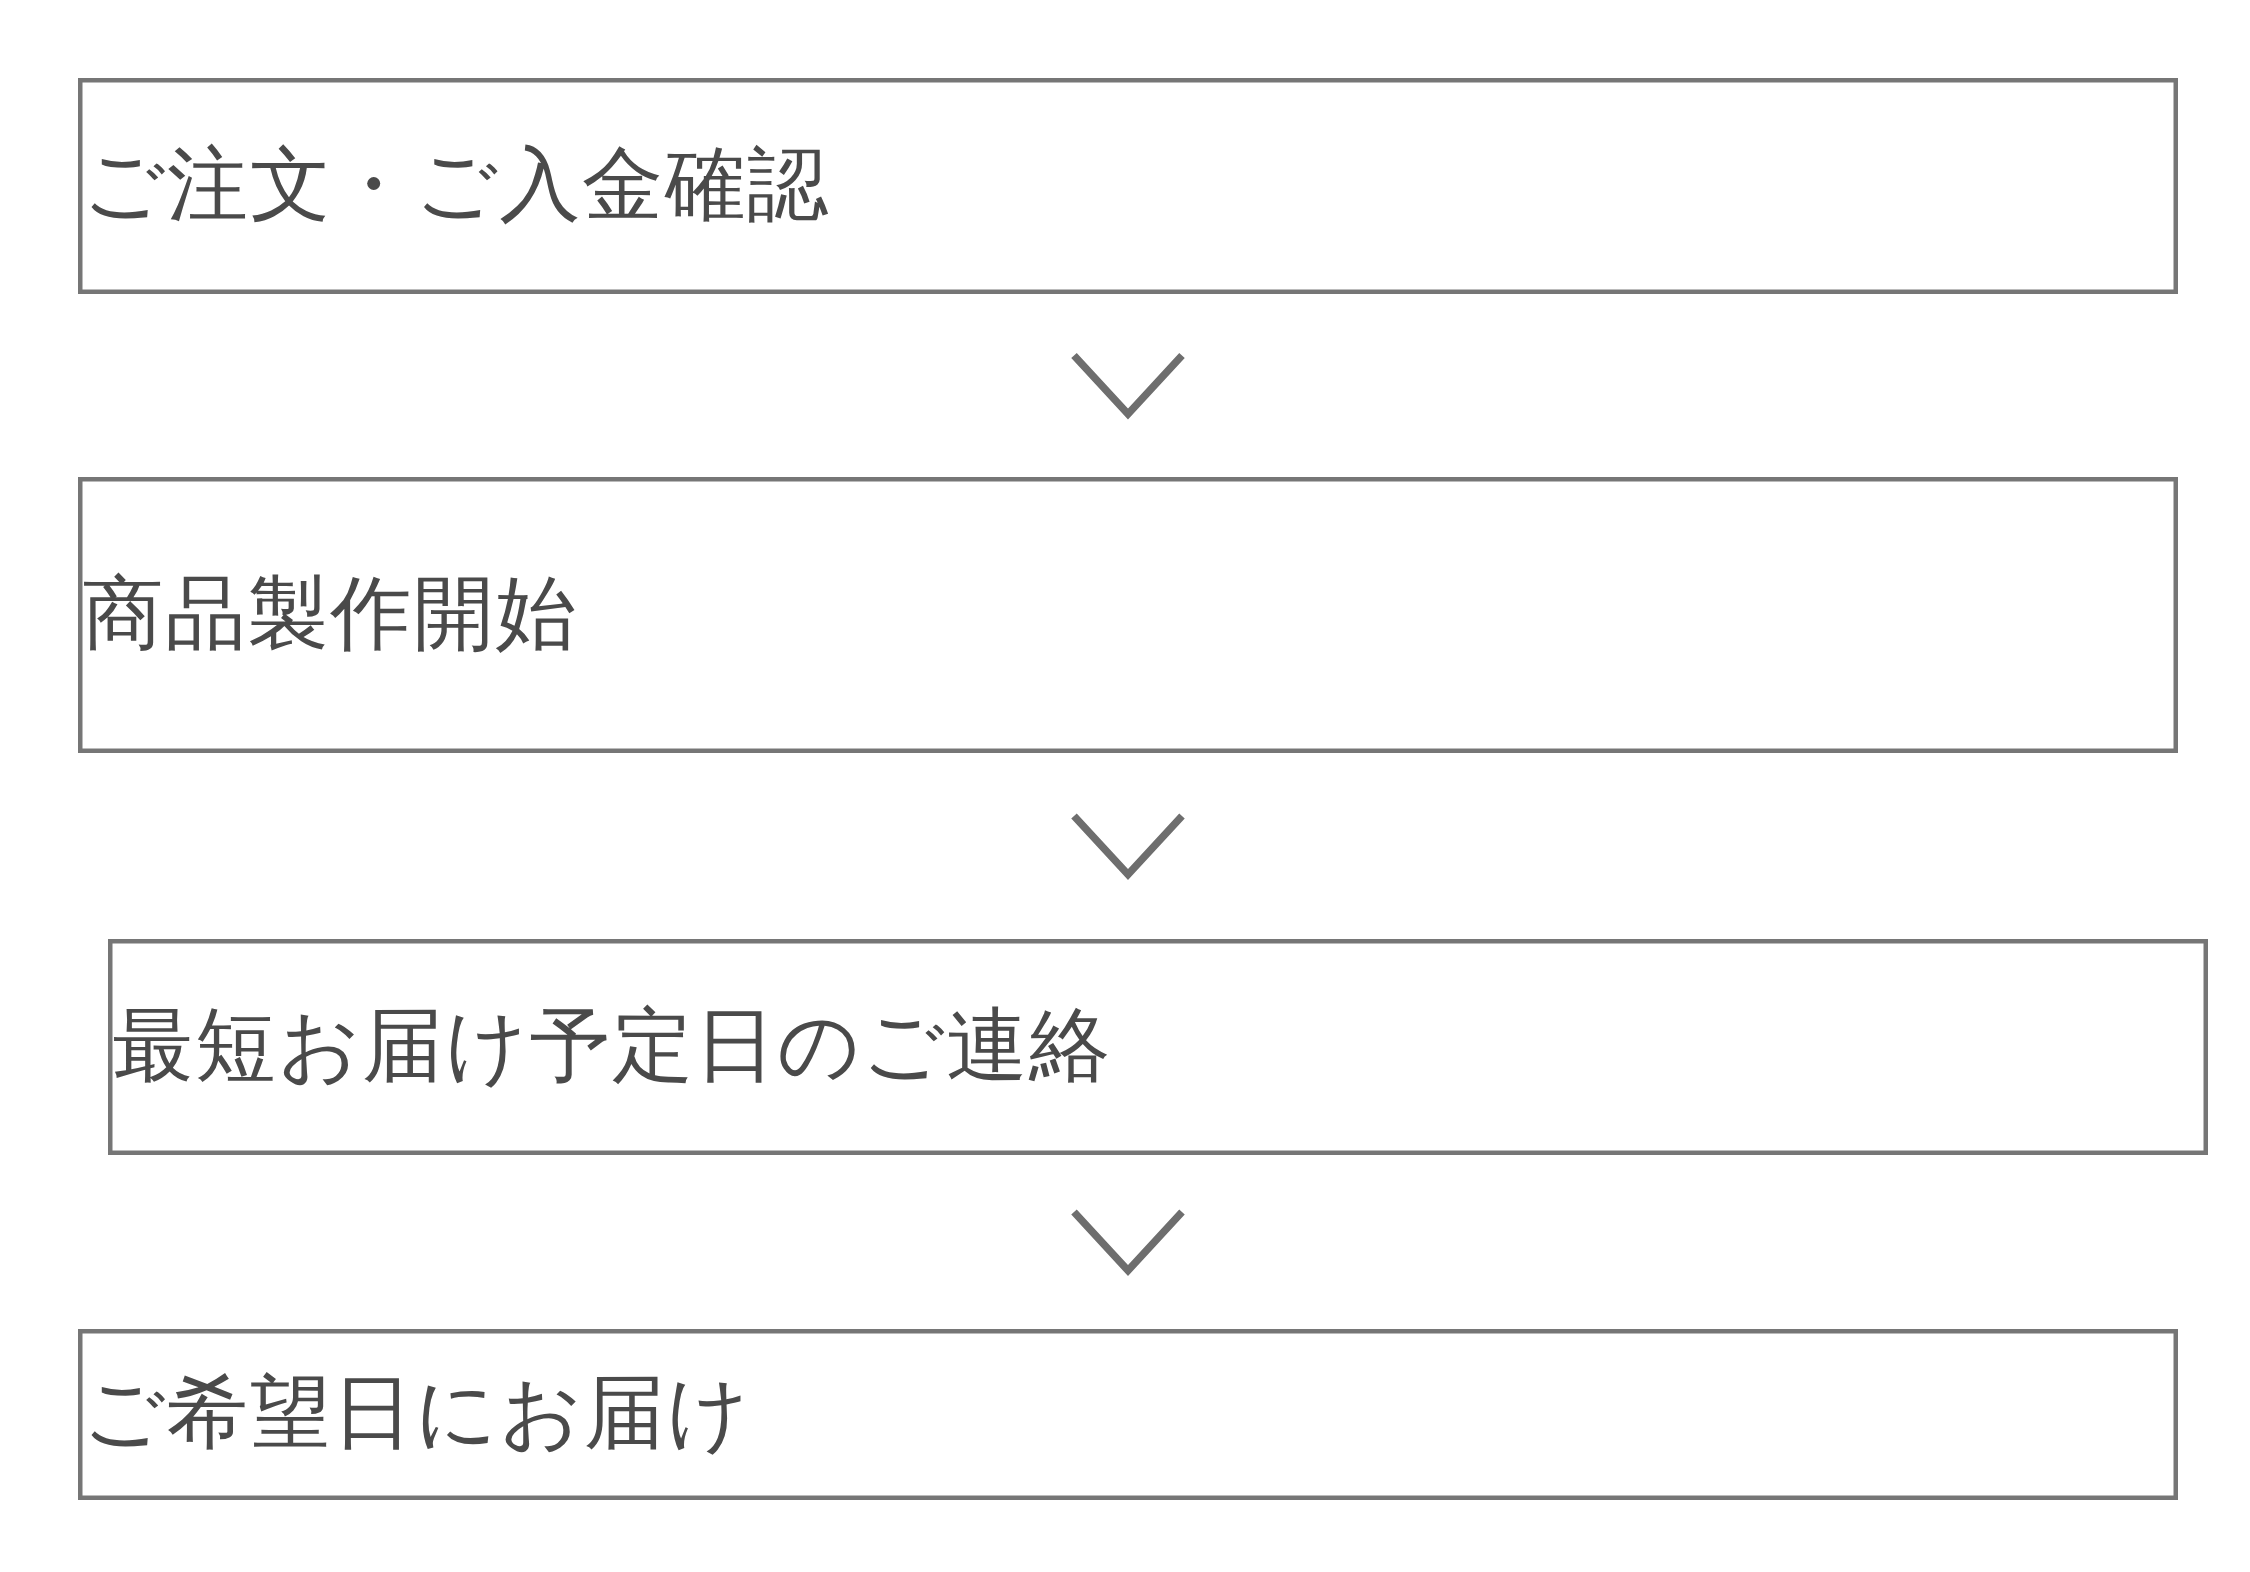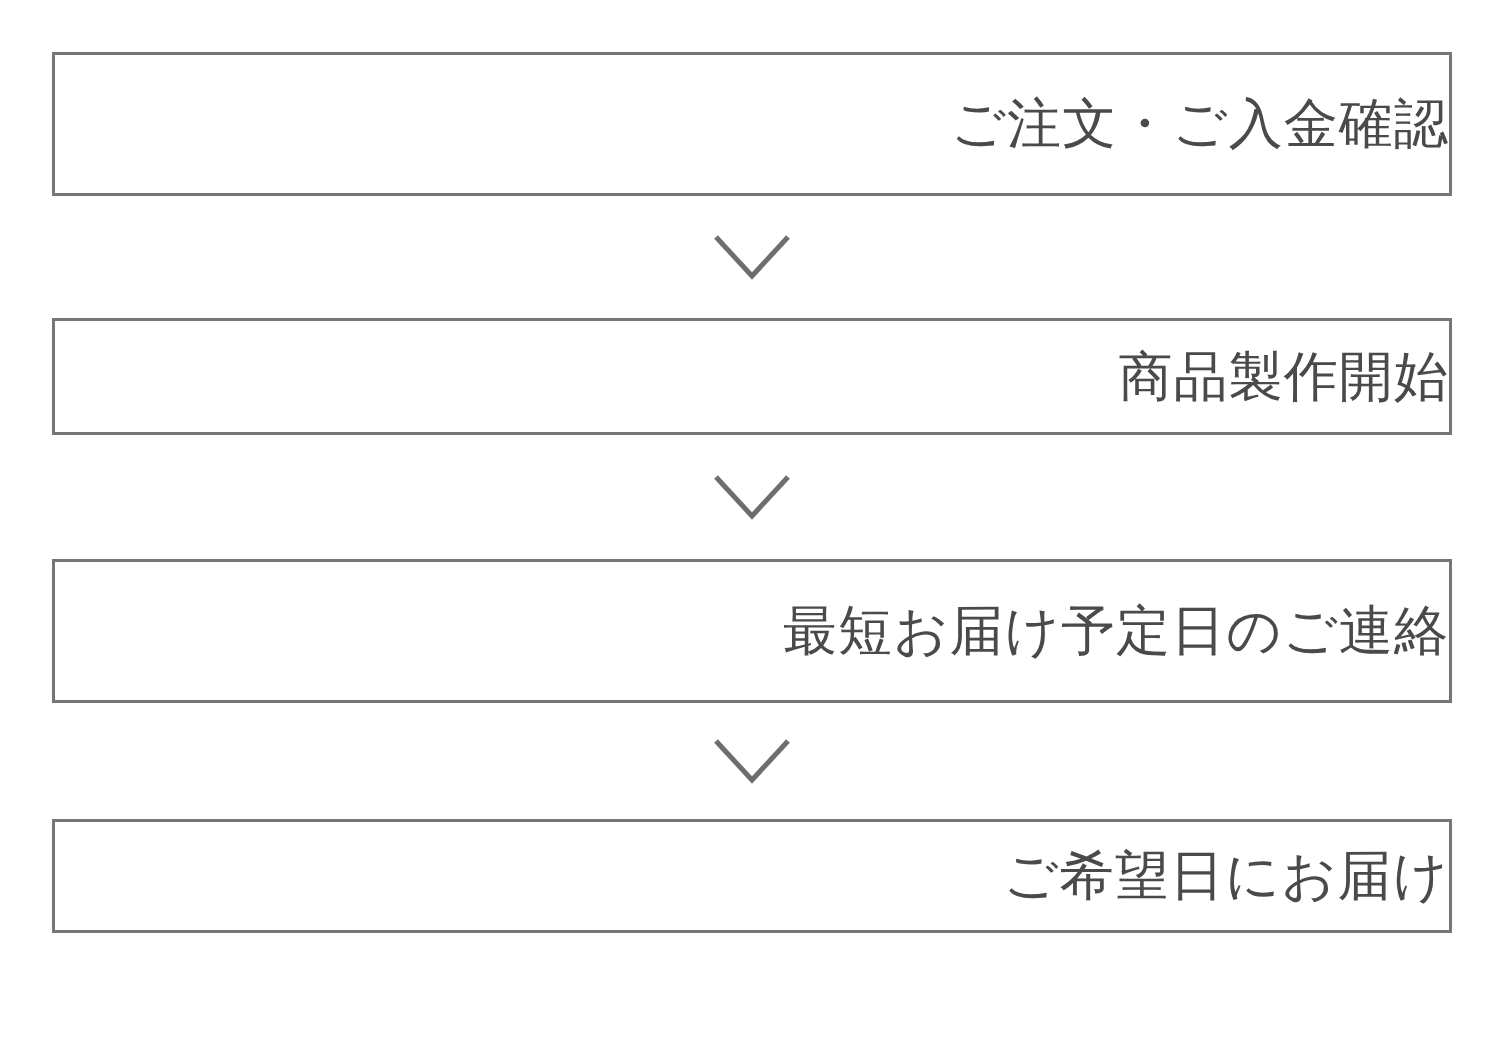"ご注文・ご入金確認" .flow-step { justify-content: flex-end -> flex-start }
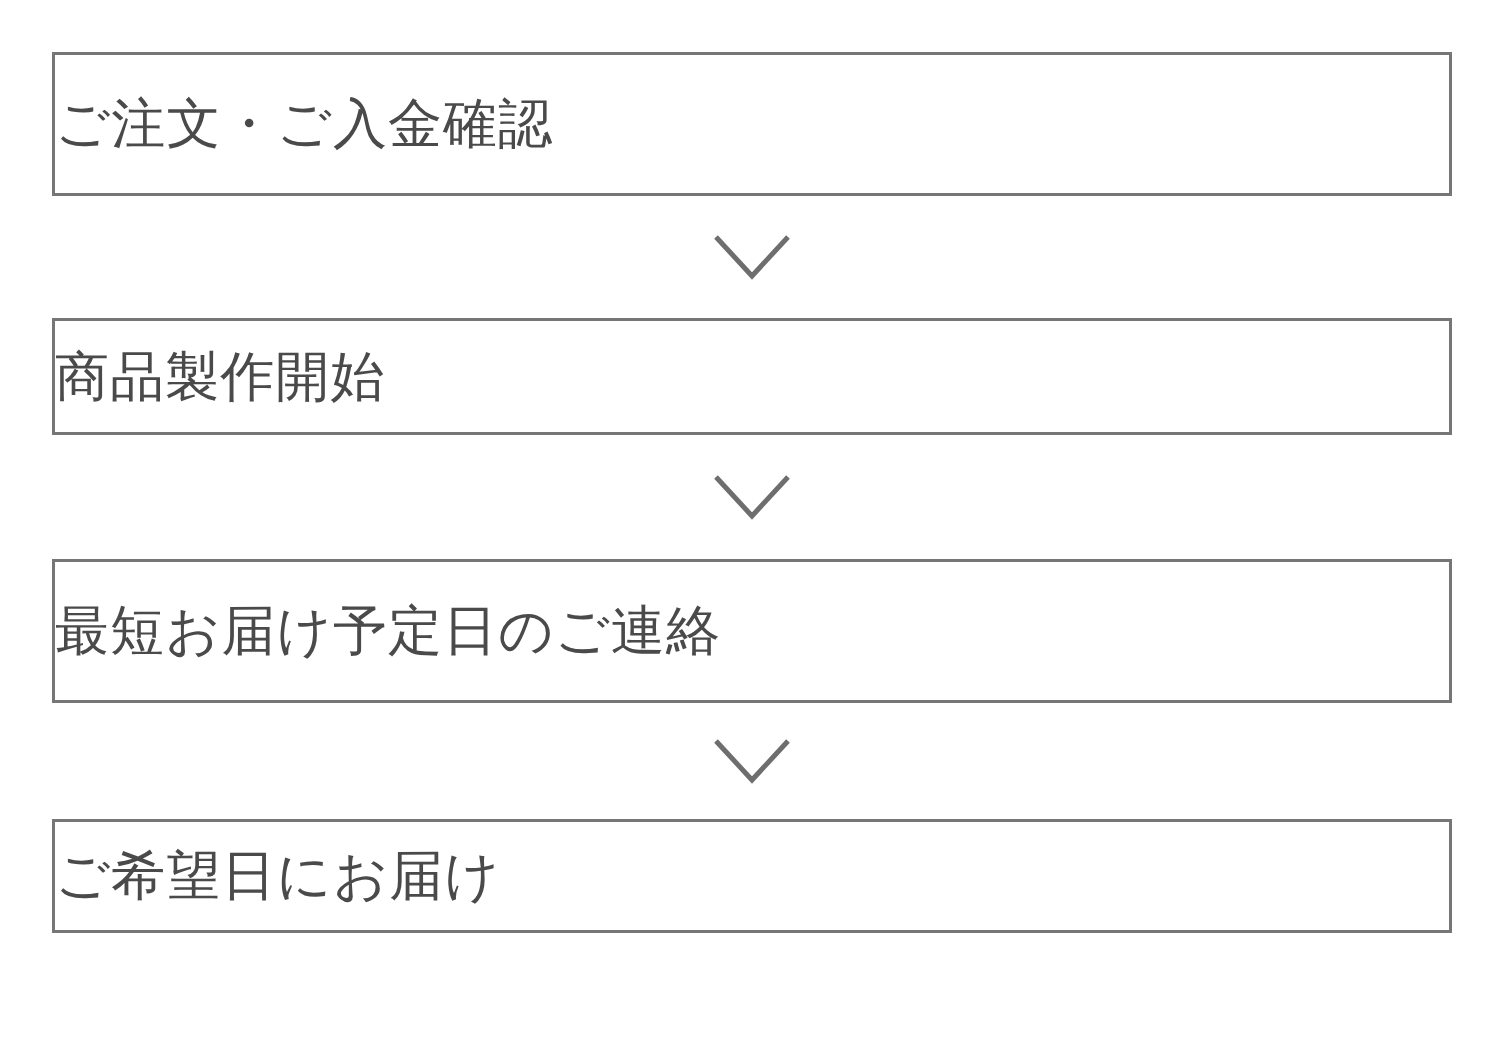"商品製作開始" .flow-step.step-2 { height: 117px -> 184px }
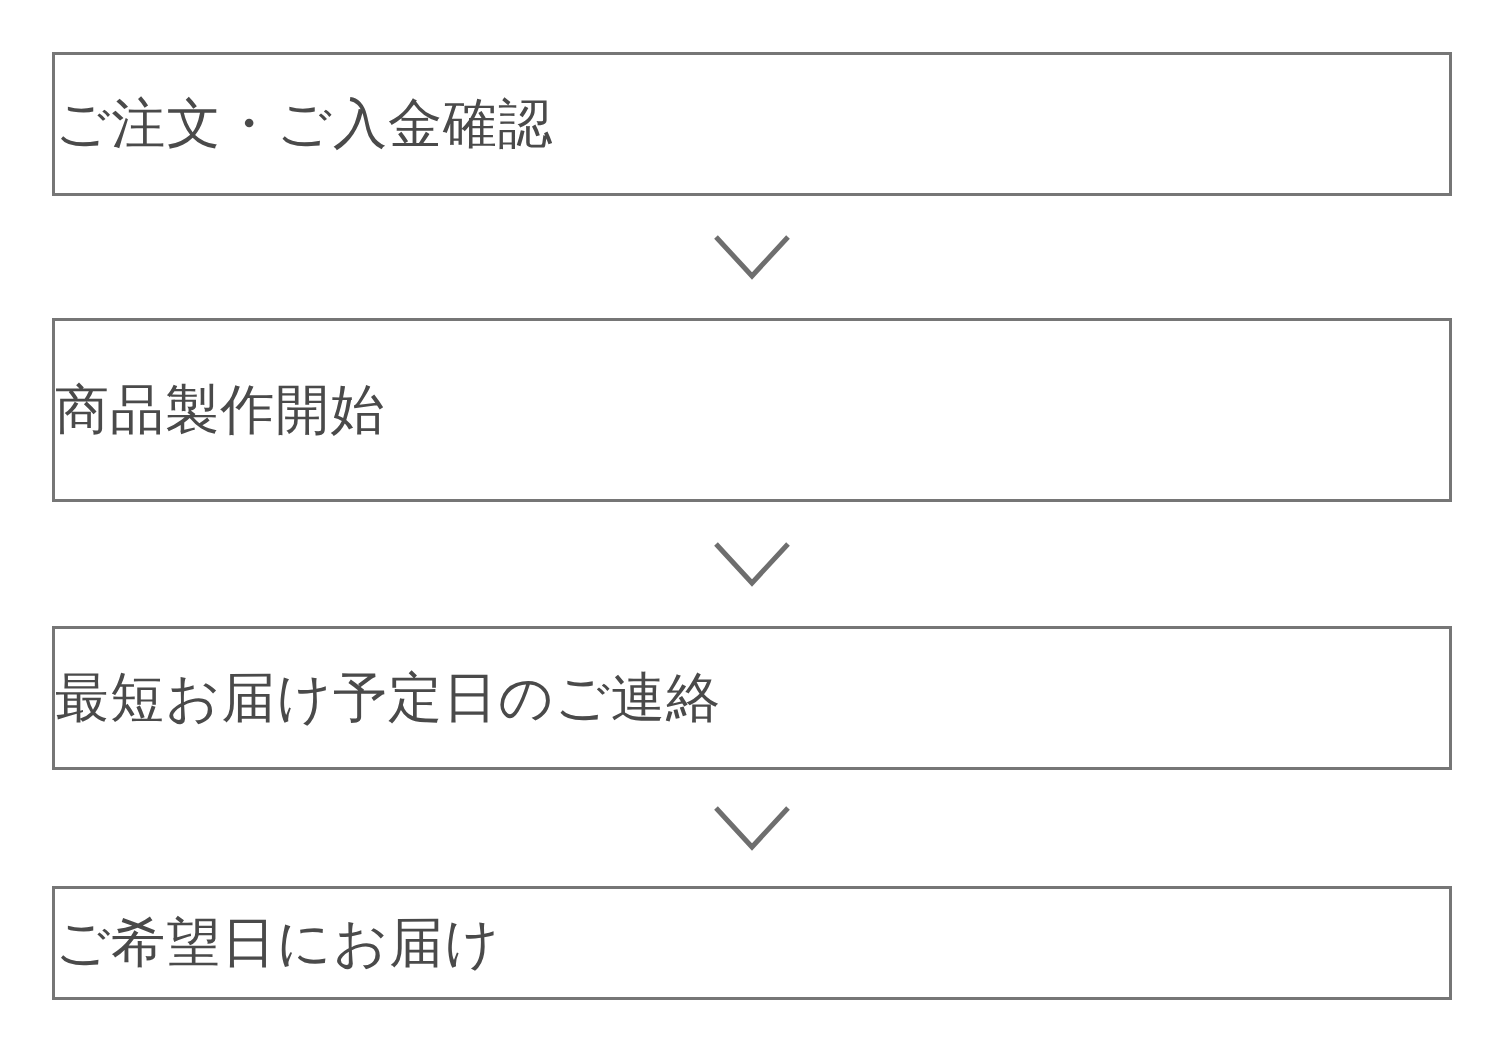"最短お届け予定日のご連絡" .flow-step.step-3 { margin-left: none -> 20px }
